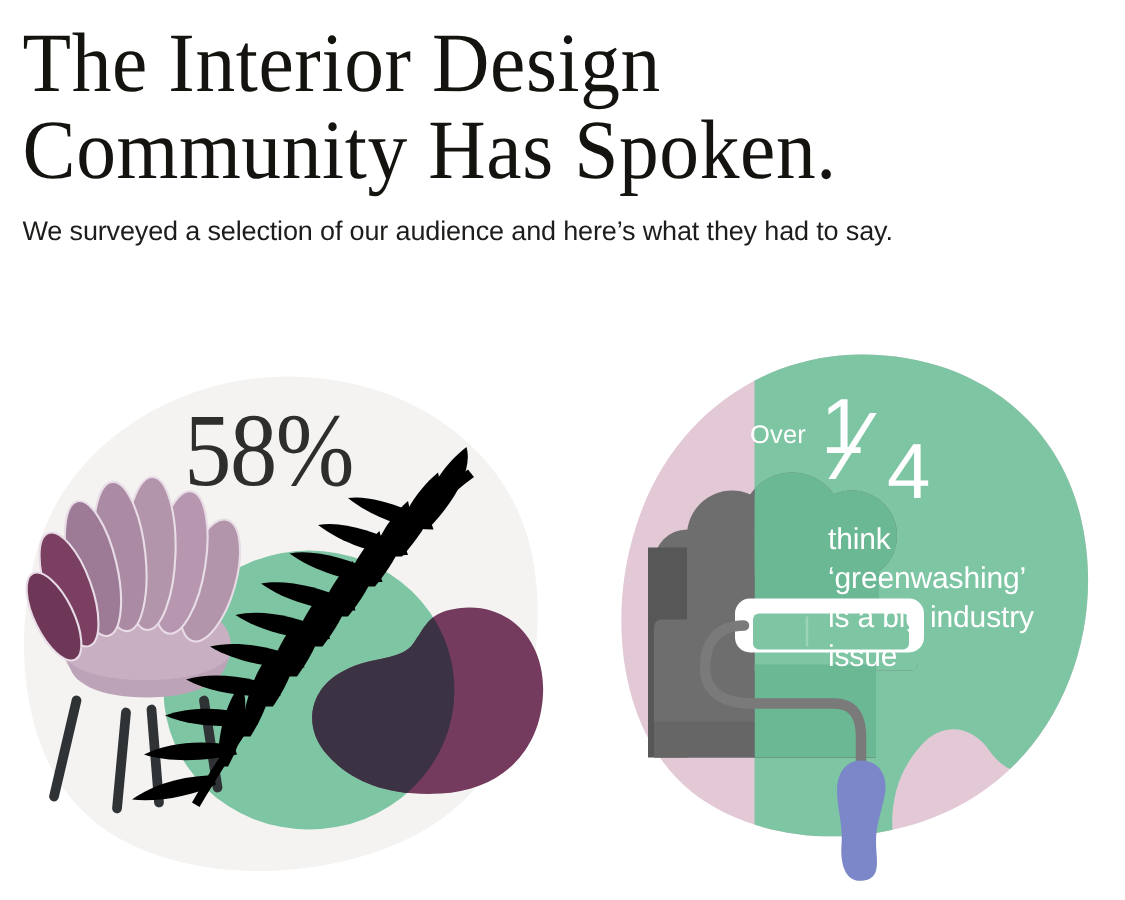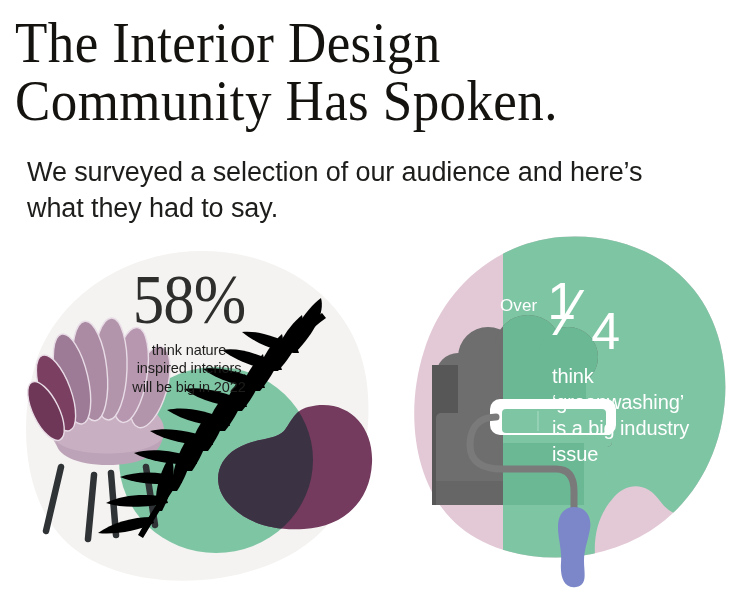"We surveyed a selection of" #subhead { font-size: 27px -> 18px; margin: 12px -> 0 }
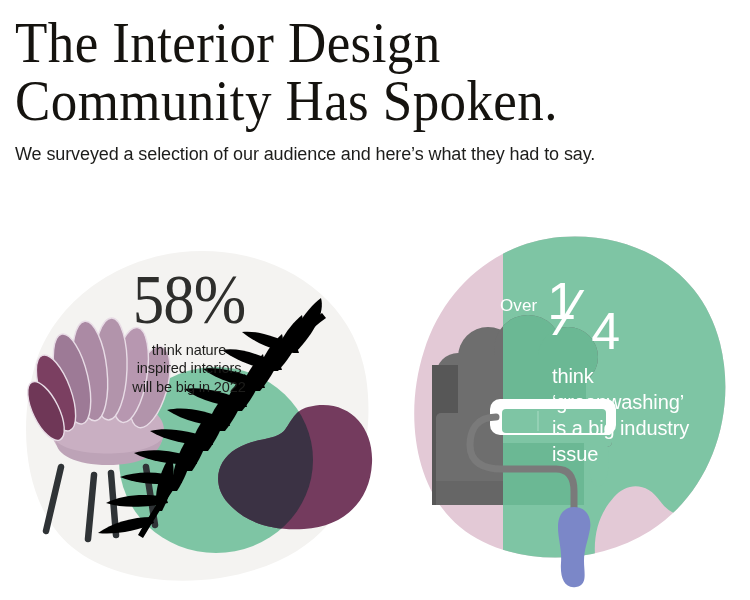"58%" #panel-left { left: 16px -> 6px }
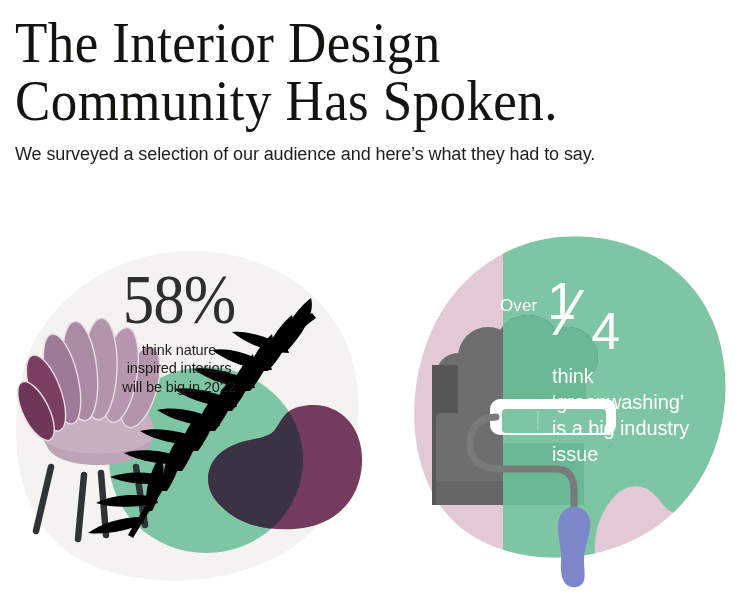"Over" #right-stat { top: 44px -> 28px }
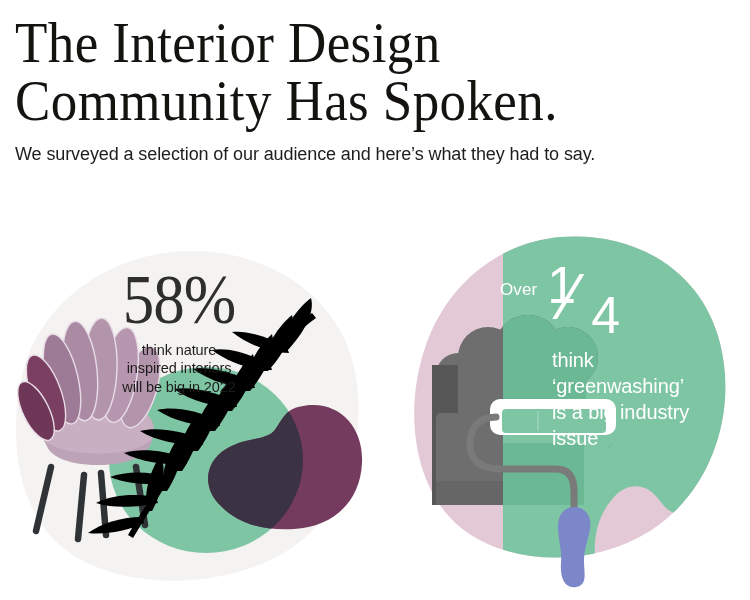"think nature" div { html: <div>think nature inspired interiors will be big in 2022</div> -> none }
